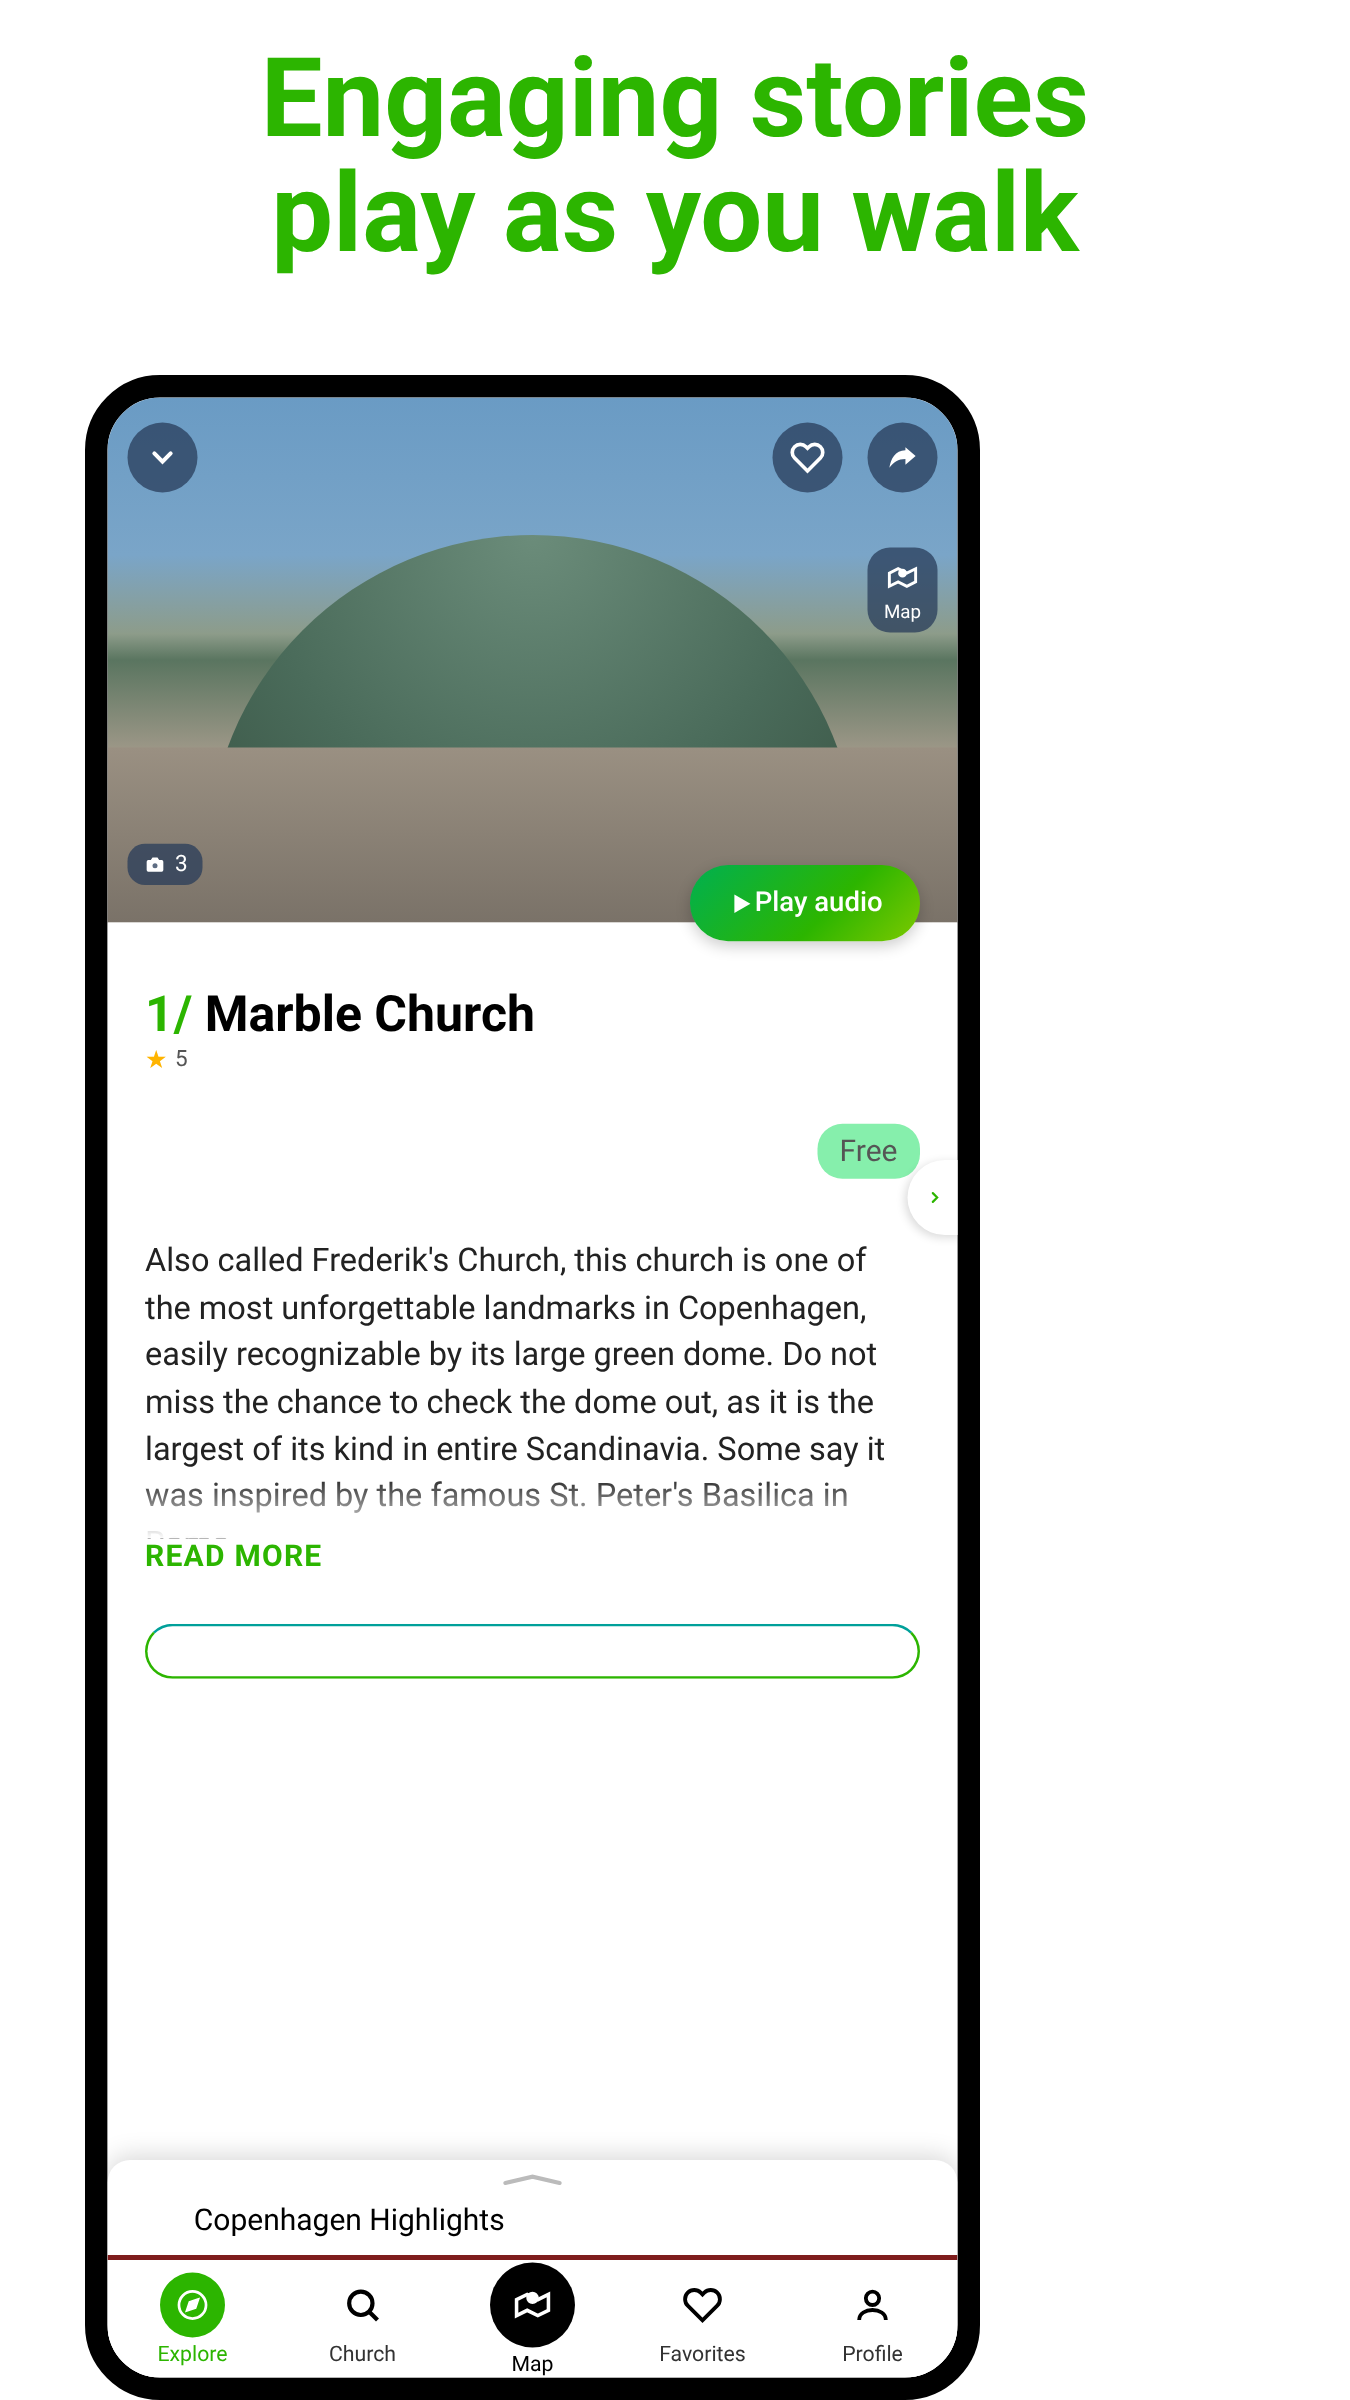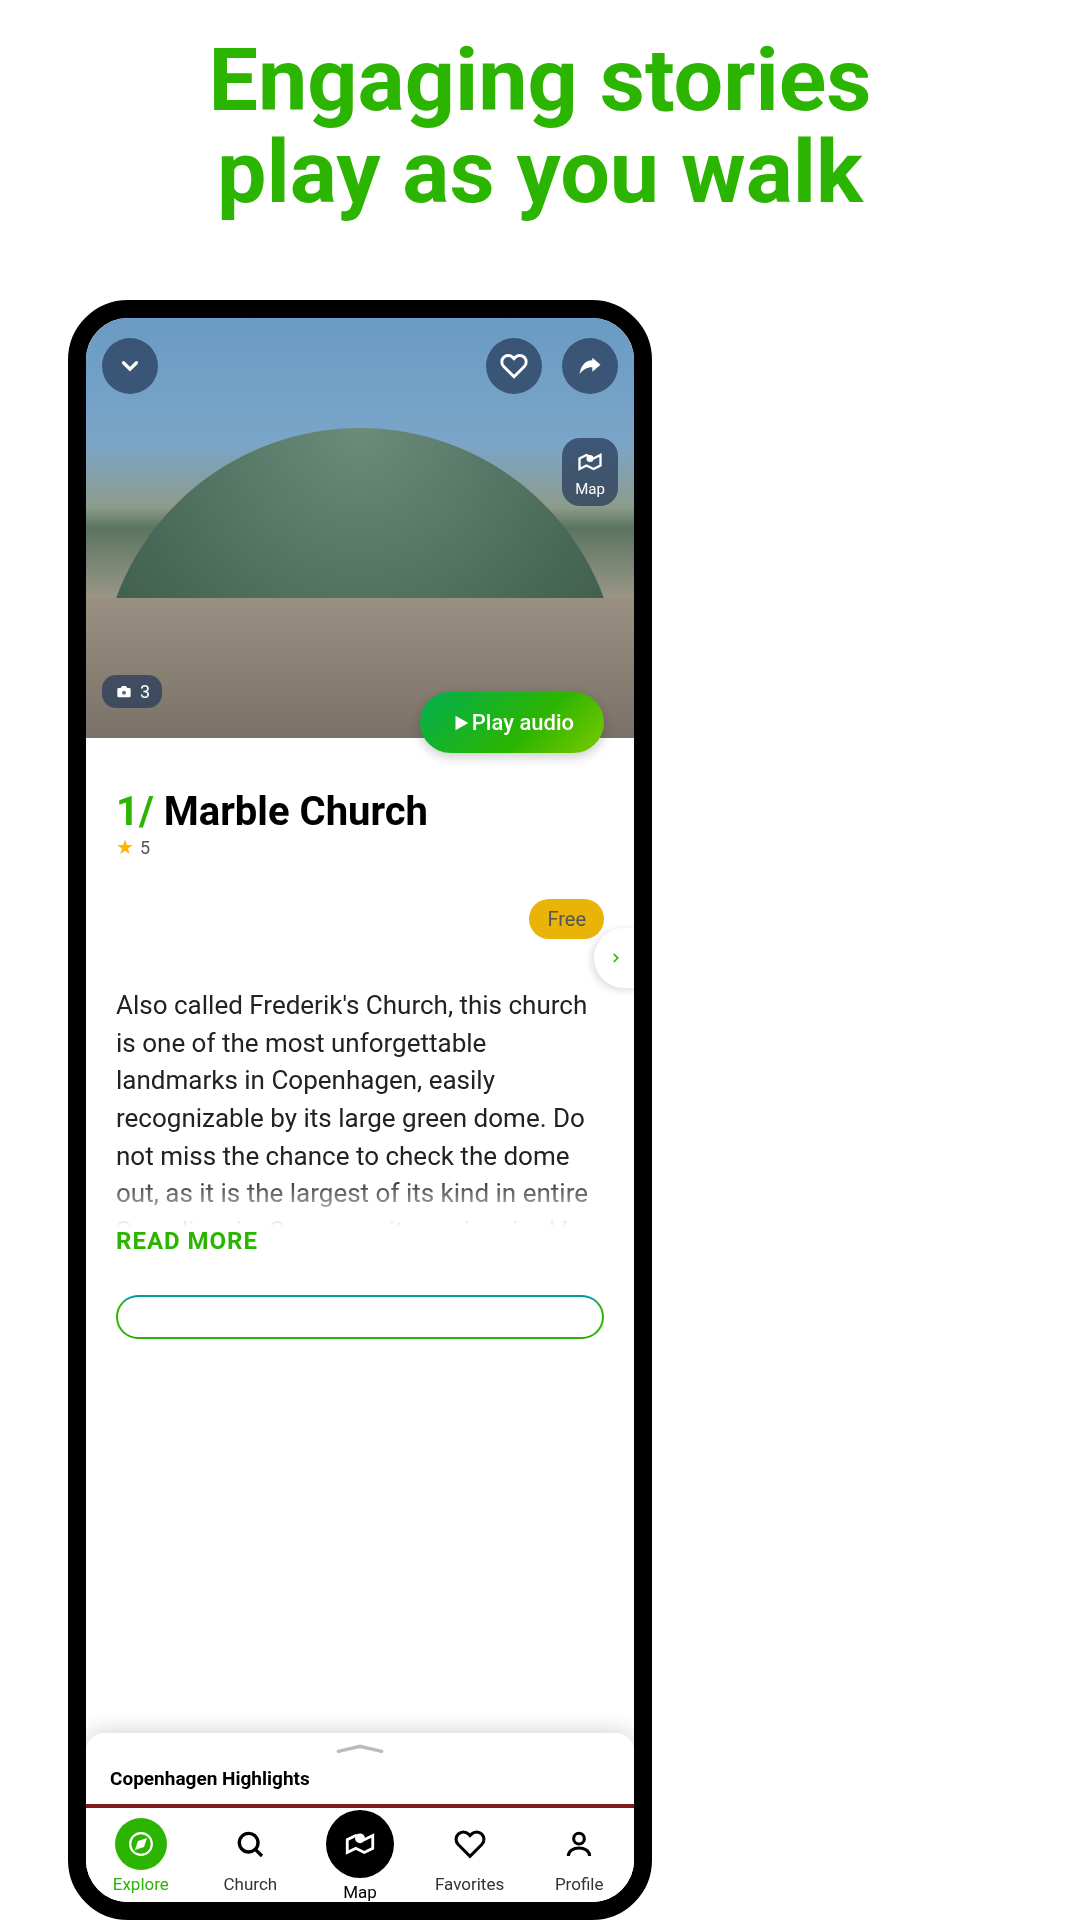"Map" .phone-frame { width: 584px -> 716px }
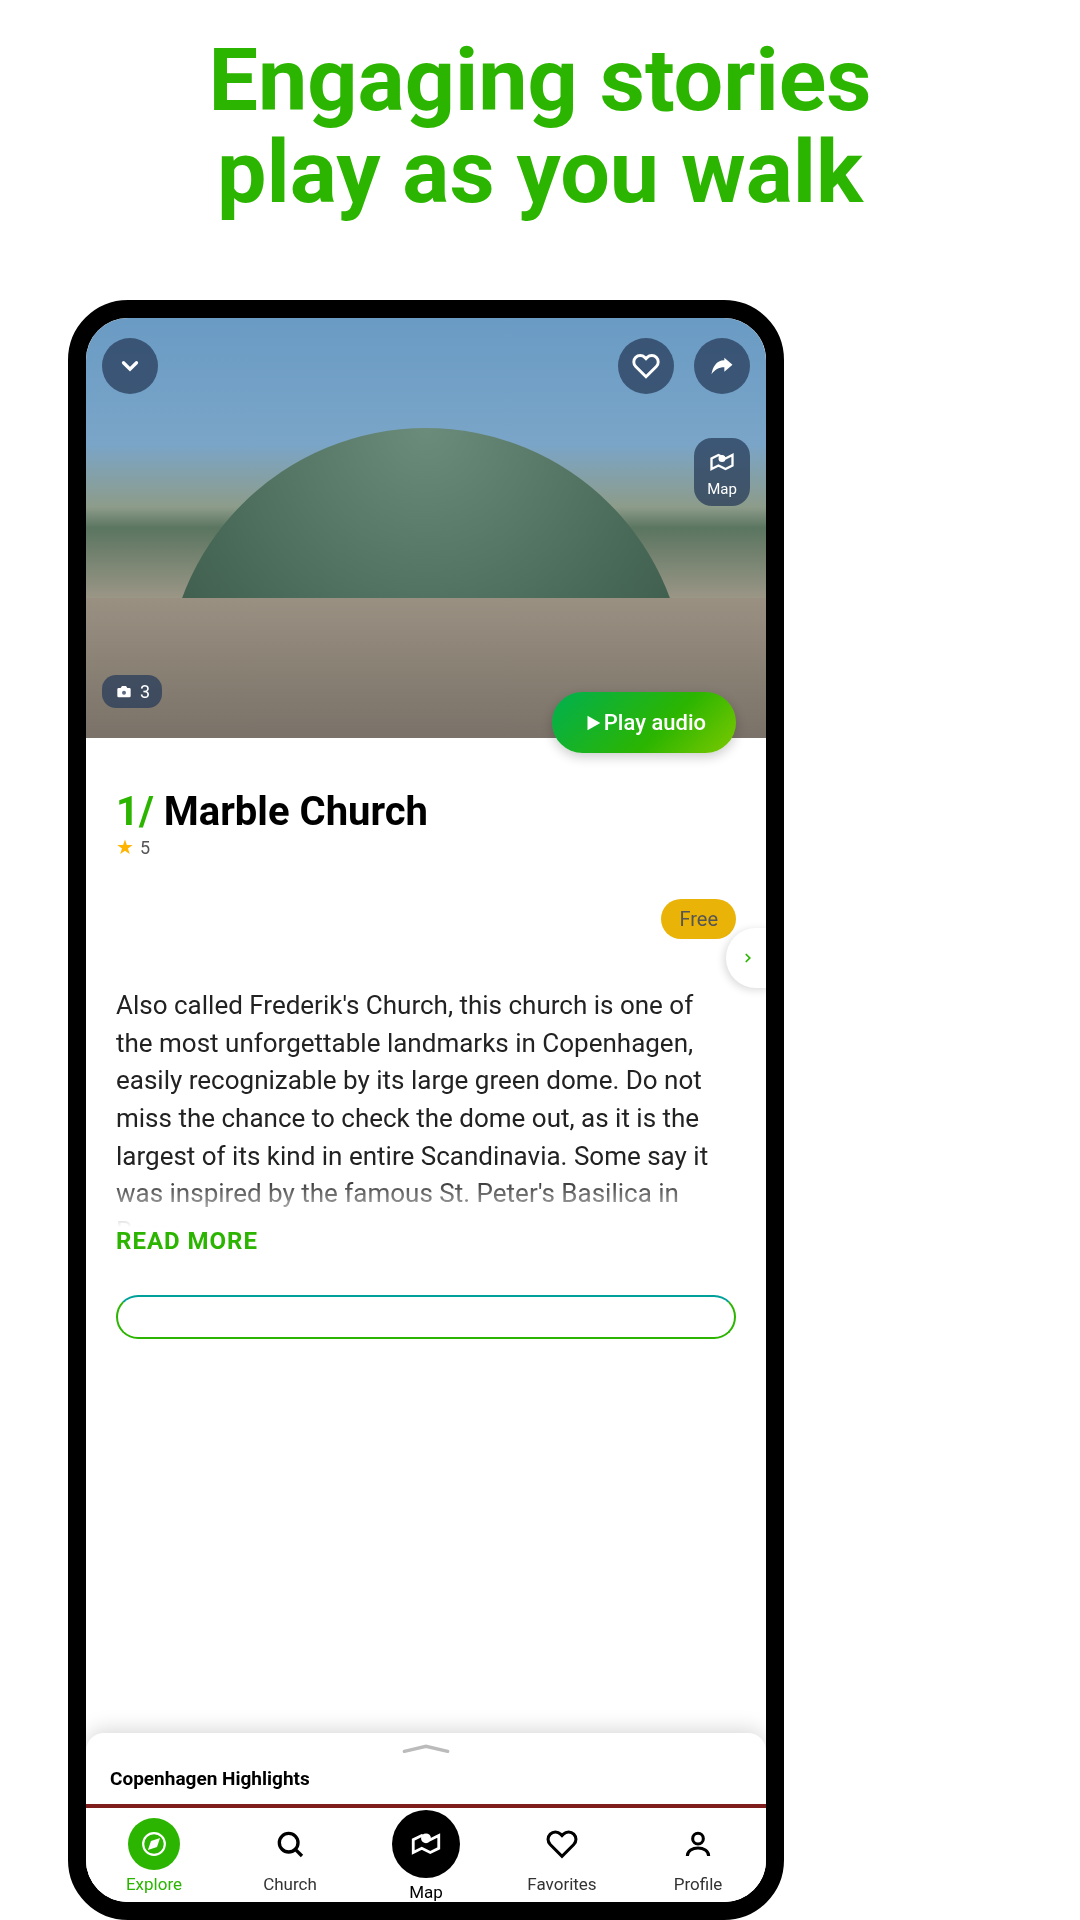"Free" .free-badge { background: #eab308 -> #86efac; font-size: 20px -> 24px }
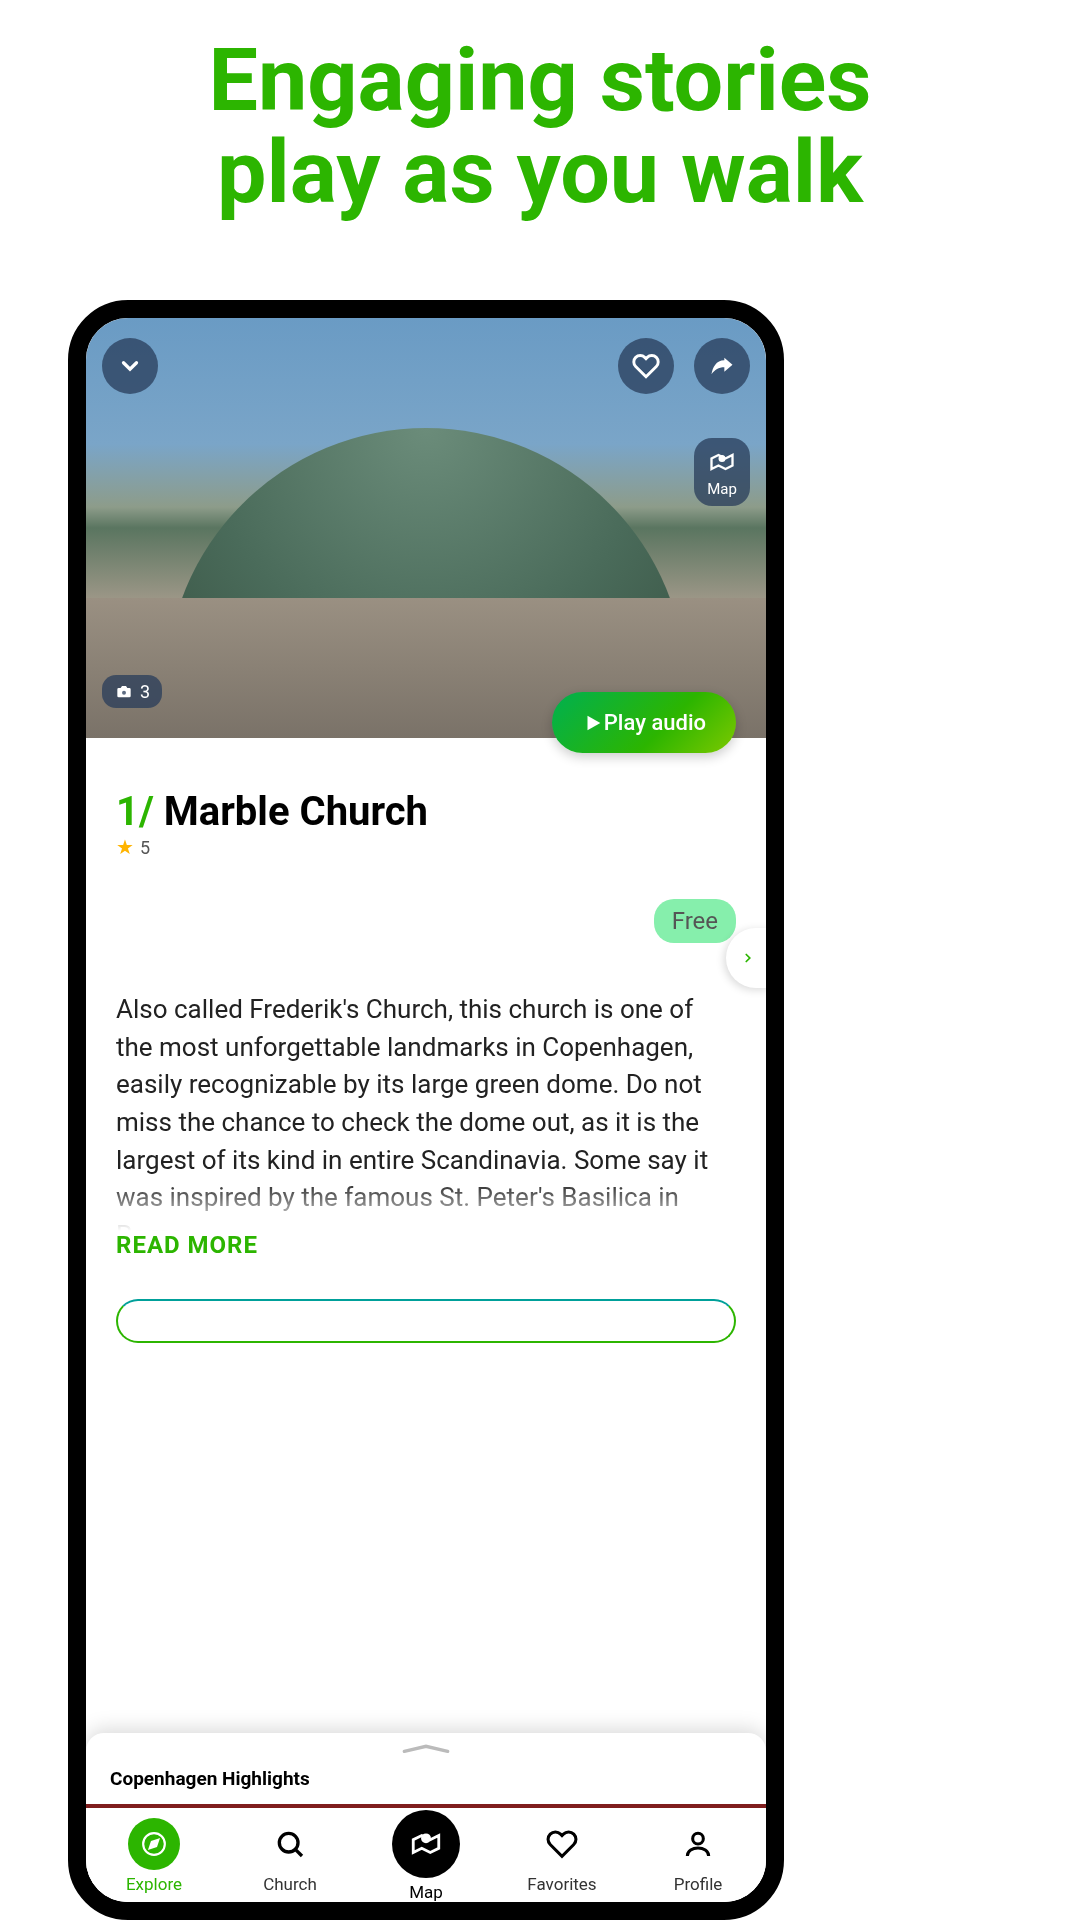"Copenhagen Highlights" .sheet-title { font-size: 19px -> 24px; font-weight: 700 -> 400; margin-left: none -> 45px }
